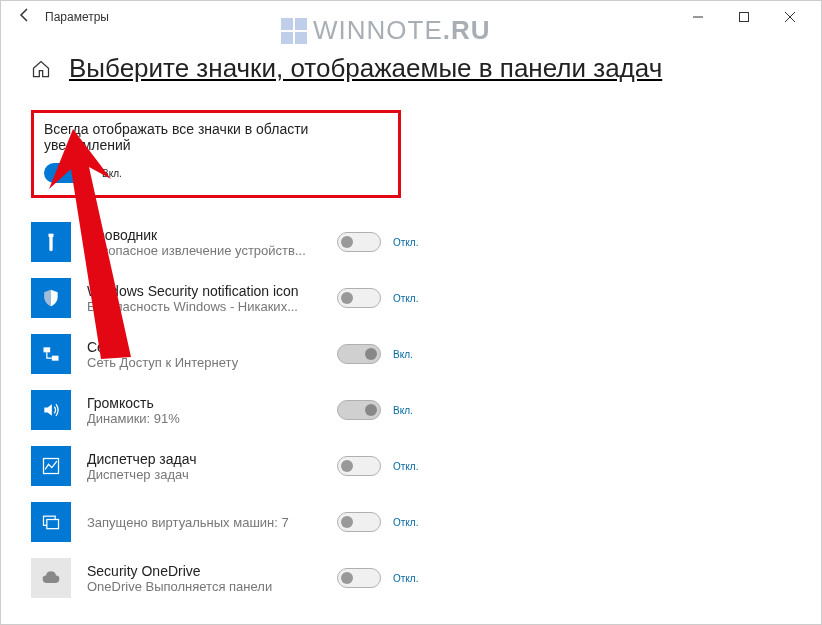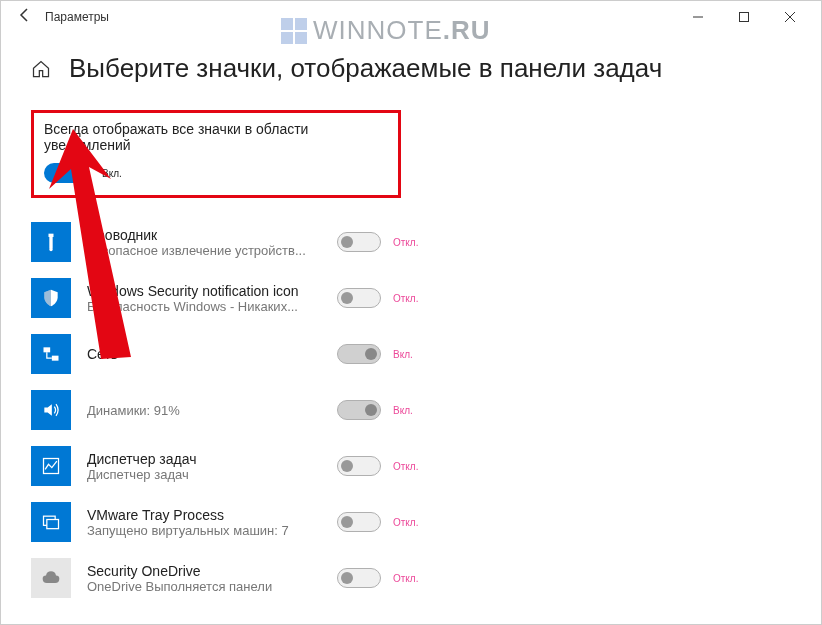"Выберите значки, отображаемые в панели" .header { text-decoration: none -> underline }
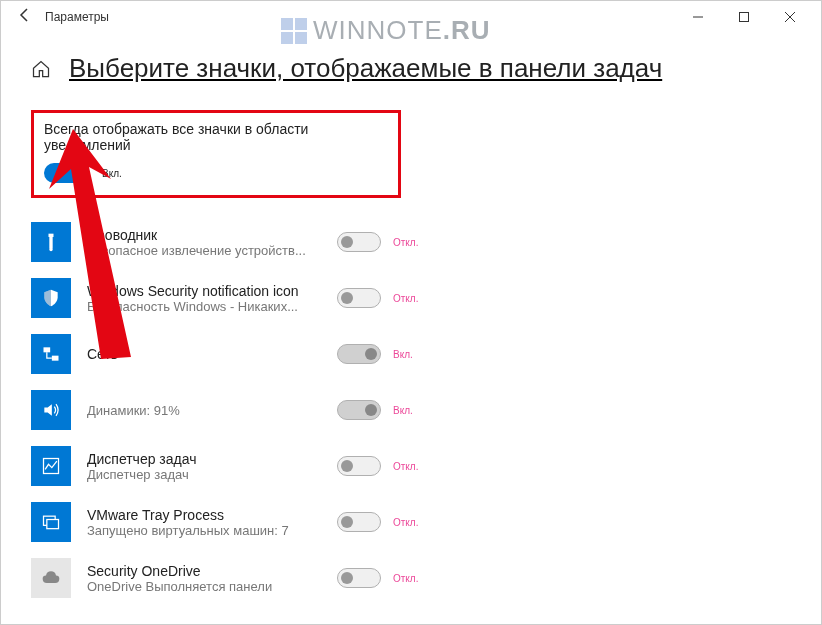"Откл." .toggle-label.dim { color: #ec4899 -> #0369a1 }
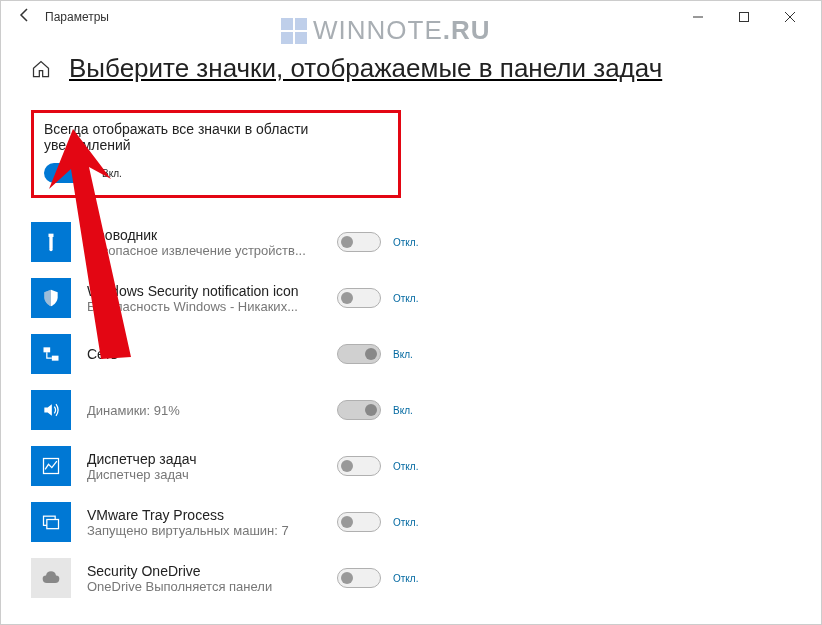"Сеть Доступ к Интернету" div.item-sub { html: none -> <div>Сеть Доступ к Интернету</div> }
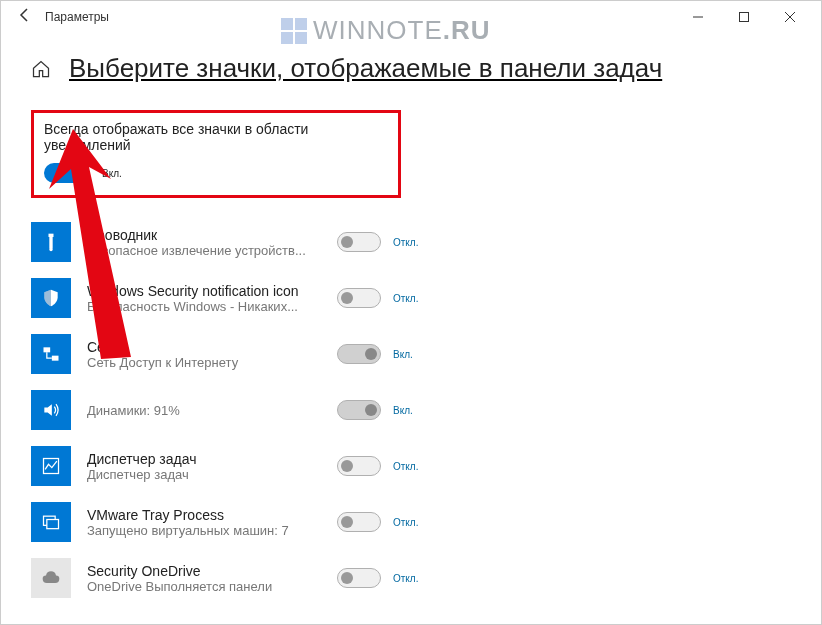"Громкость" div.item-title { html: none -> <div>Громкость</div> }
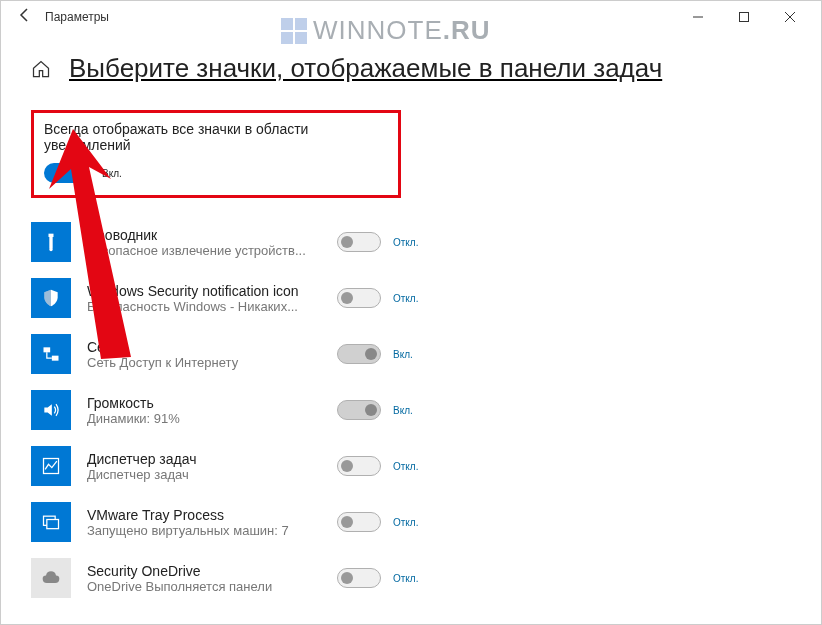"VMware Tray Process" div.item-title { html: <div>VMware Tray Process</div> -> none }
